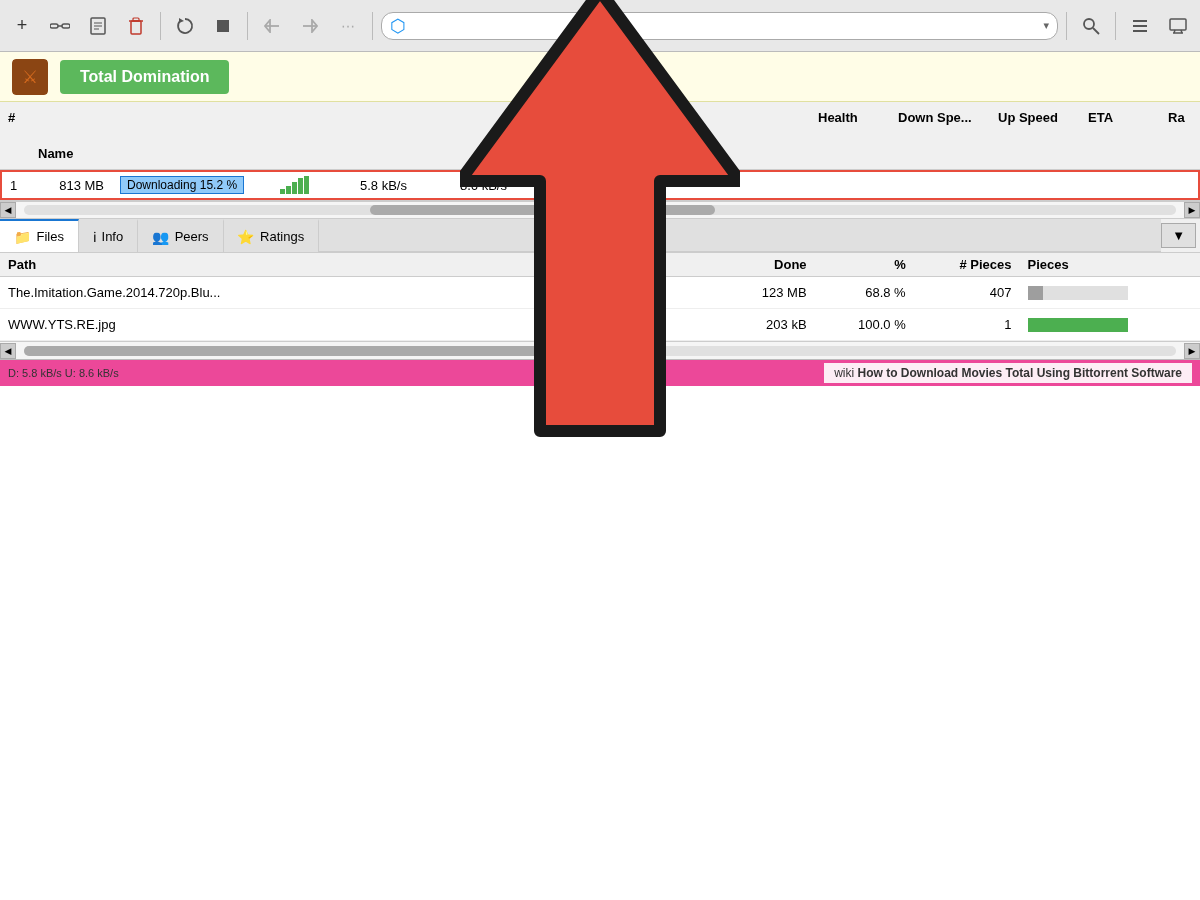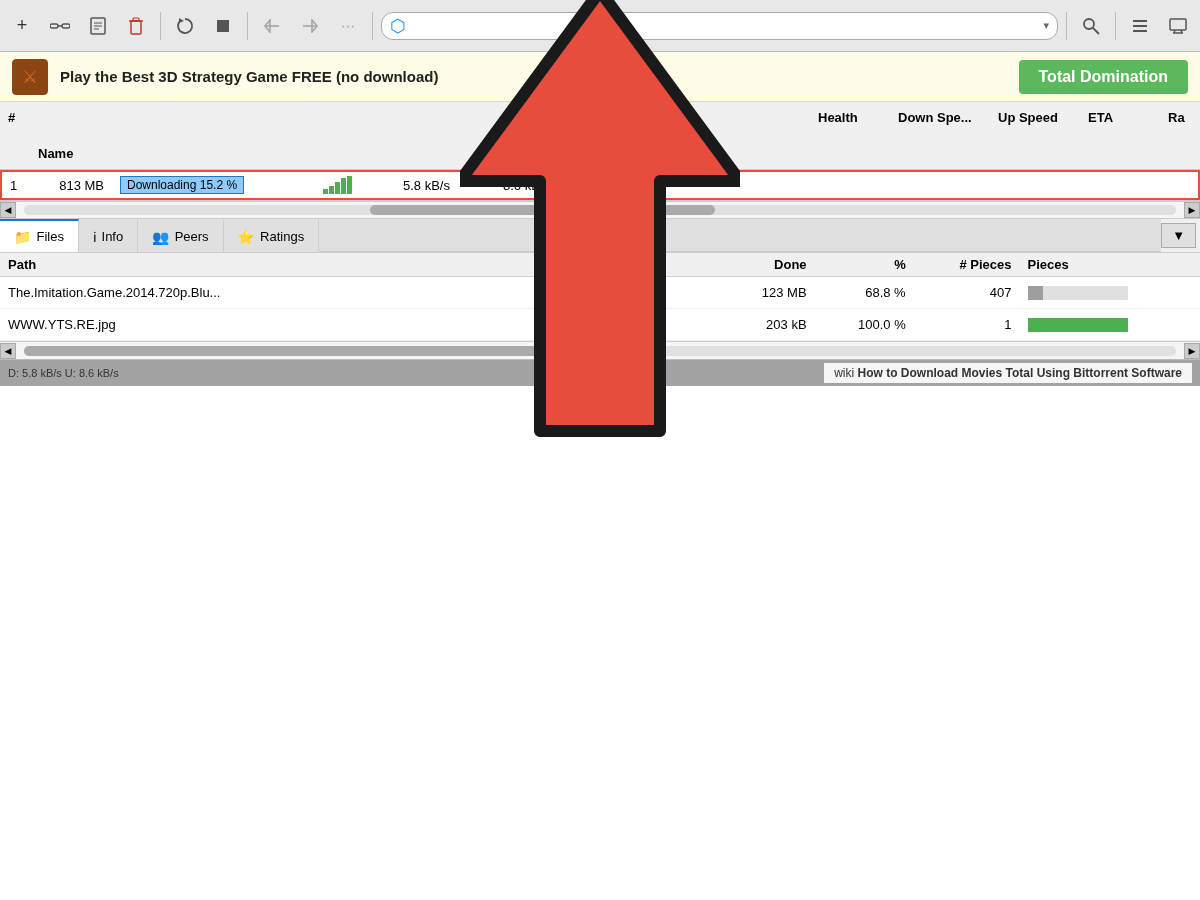"Play the Best 3D Strategy" span.ad-text { html: <span>Play the Best 3D Strategy Game FREE (no download)</span> -> none }
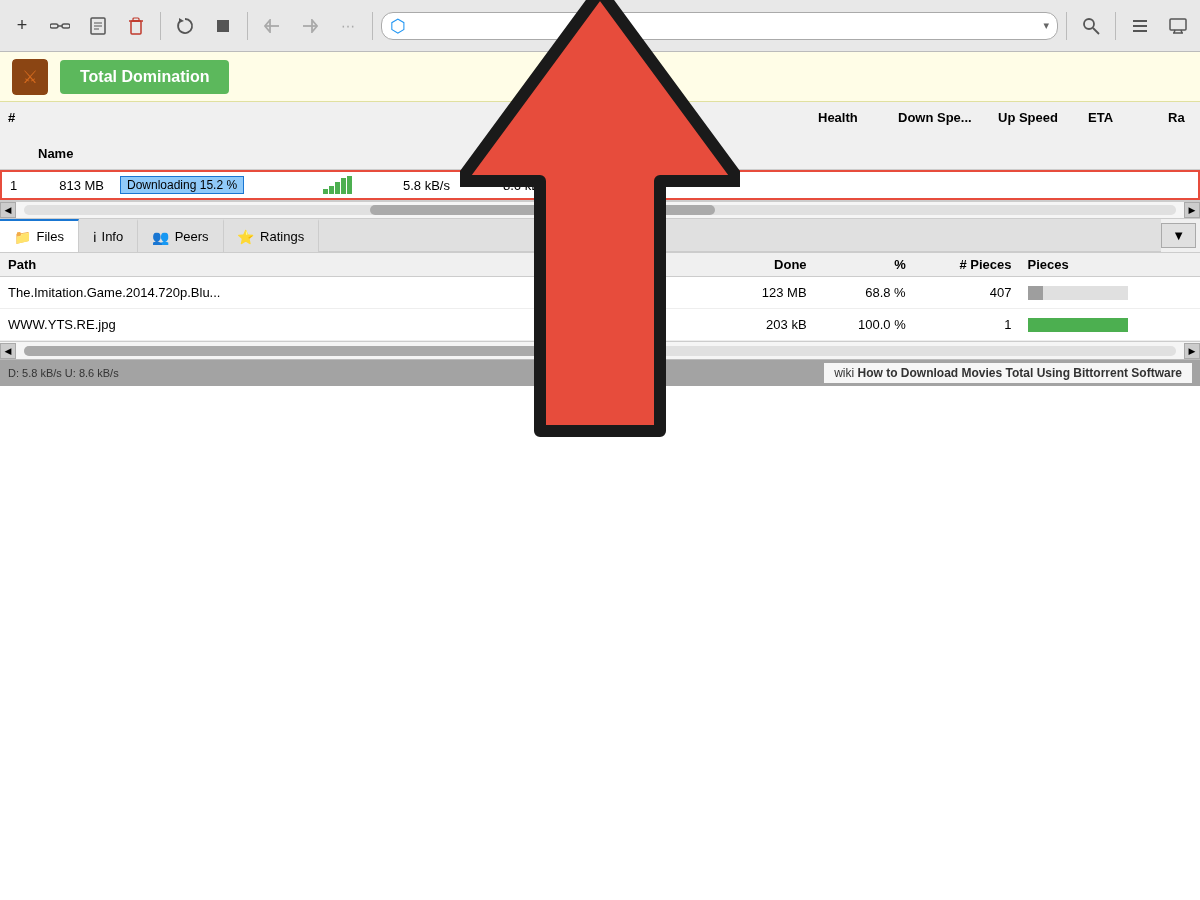"Health" .col-health { margin-left: 43px -> none }
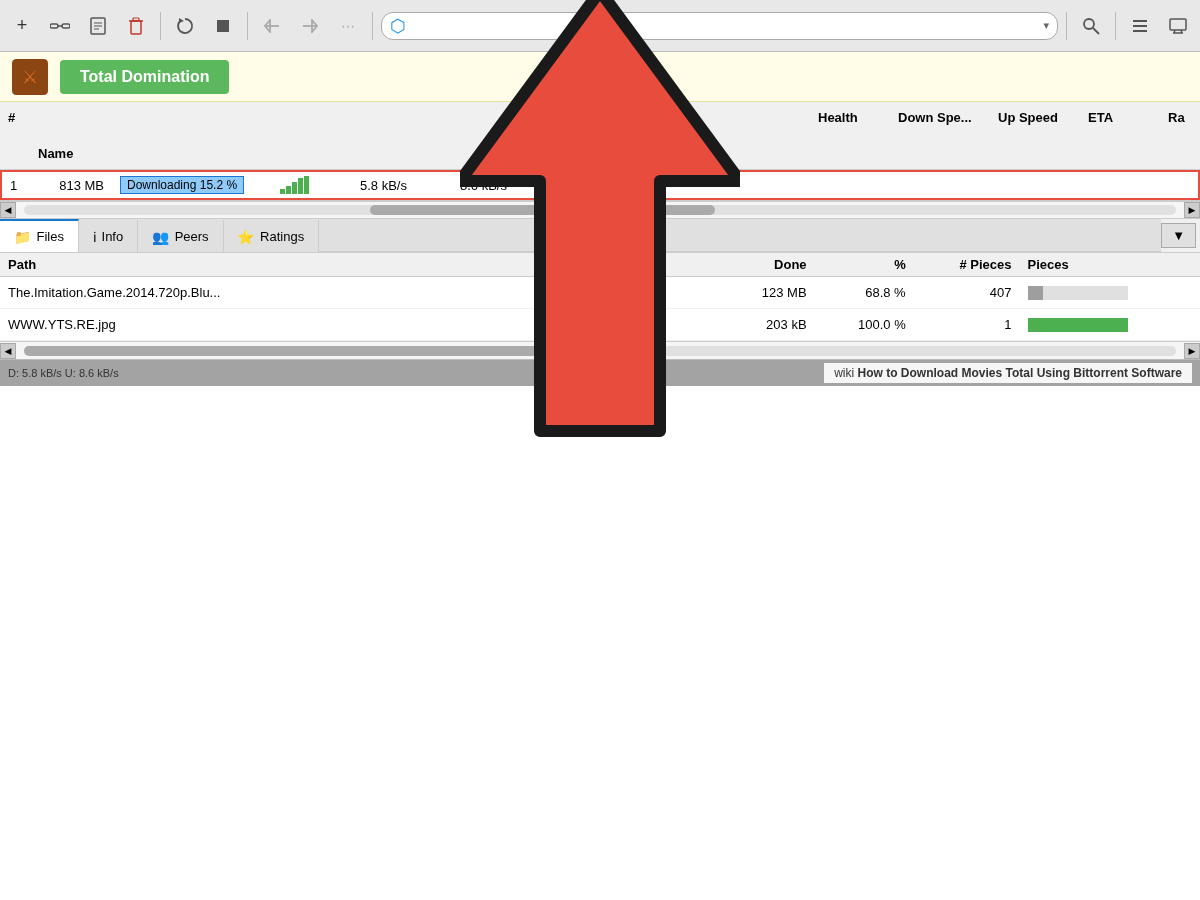"D: 5.8 kB/s U: 8.6" div { background: #a3a3a3 -> #ec4899 }
